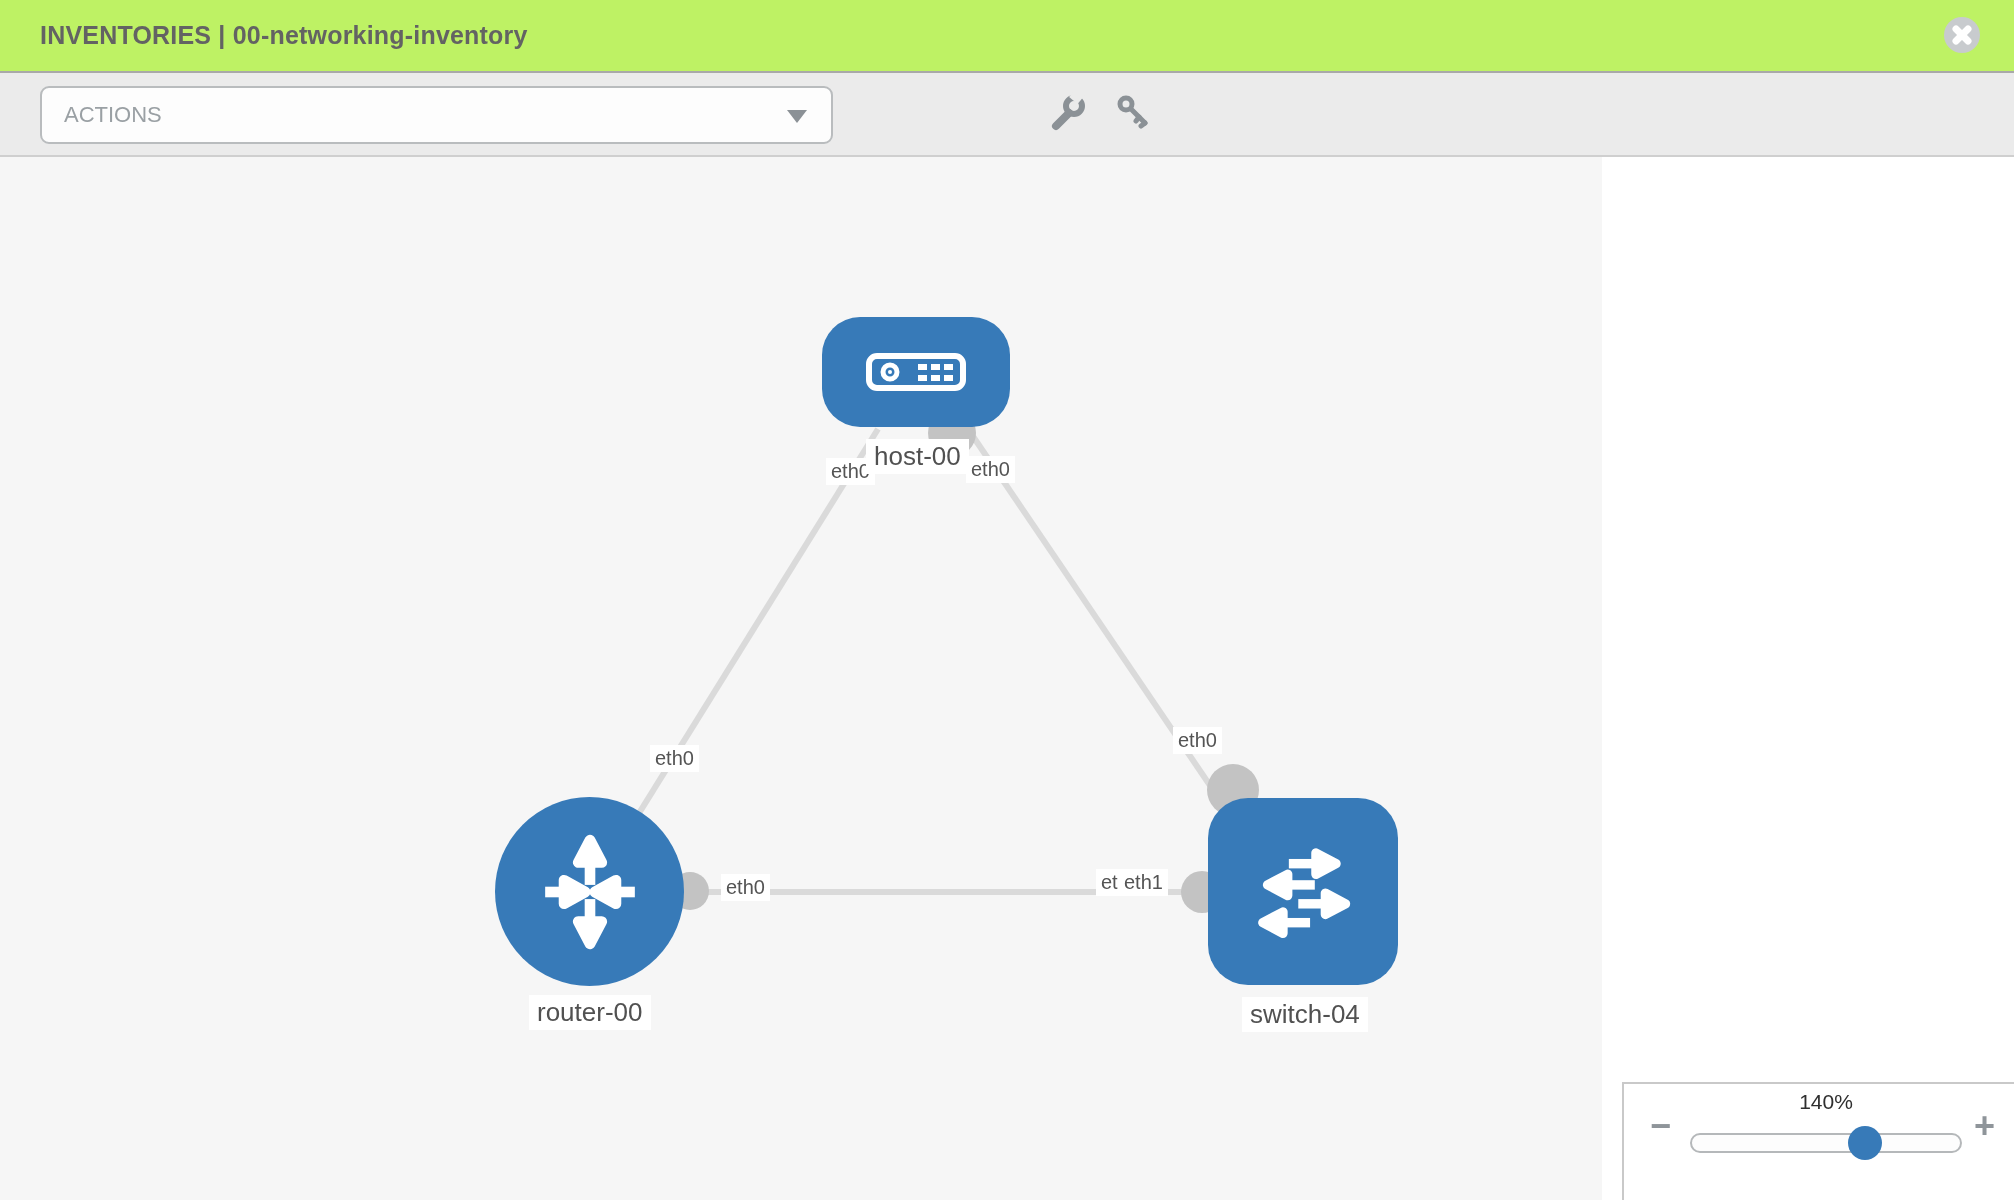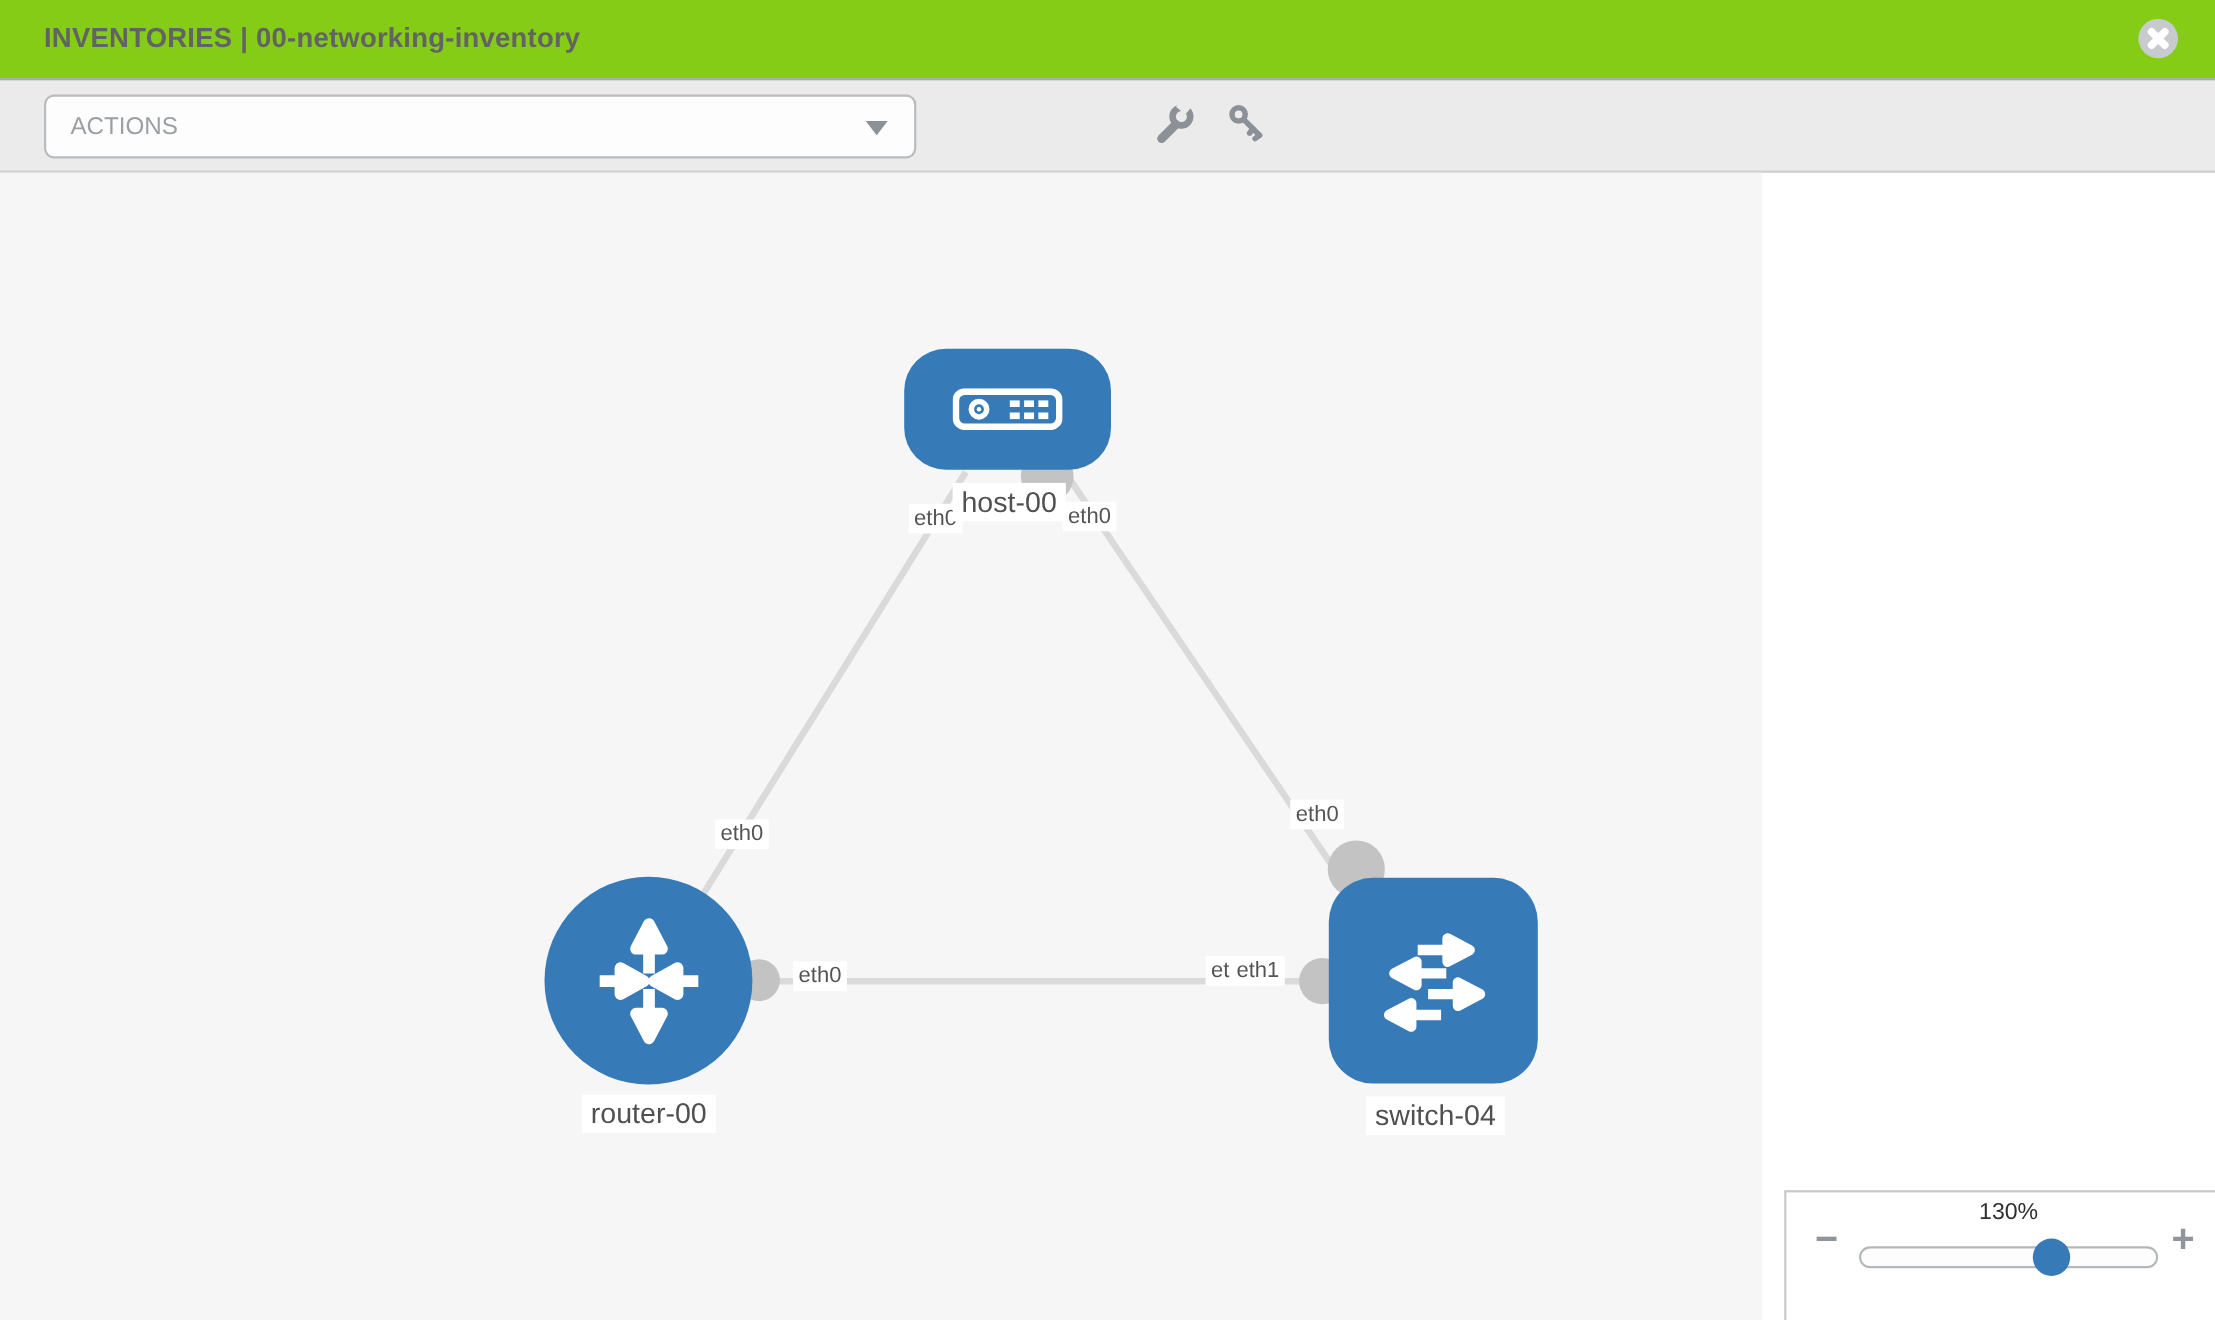"INVENTORIES | 00-networking-inventory" .header { background: #84cc16 -> #bef264 }
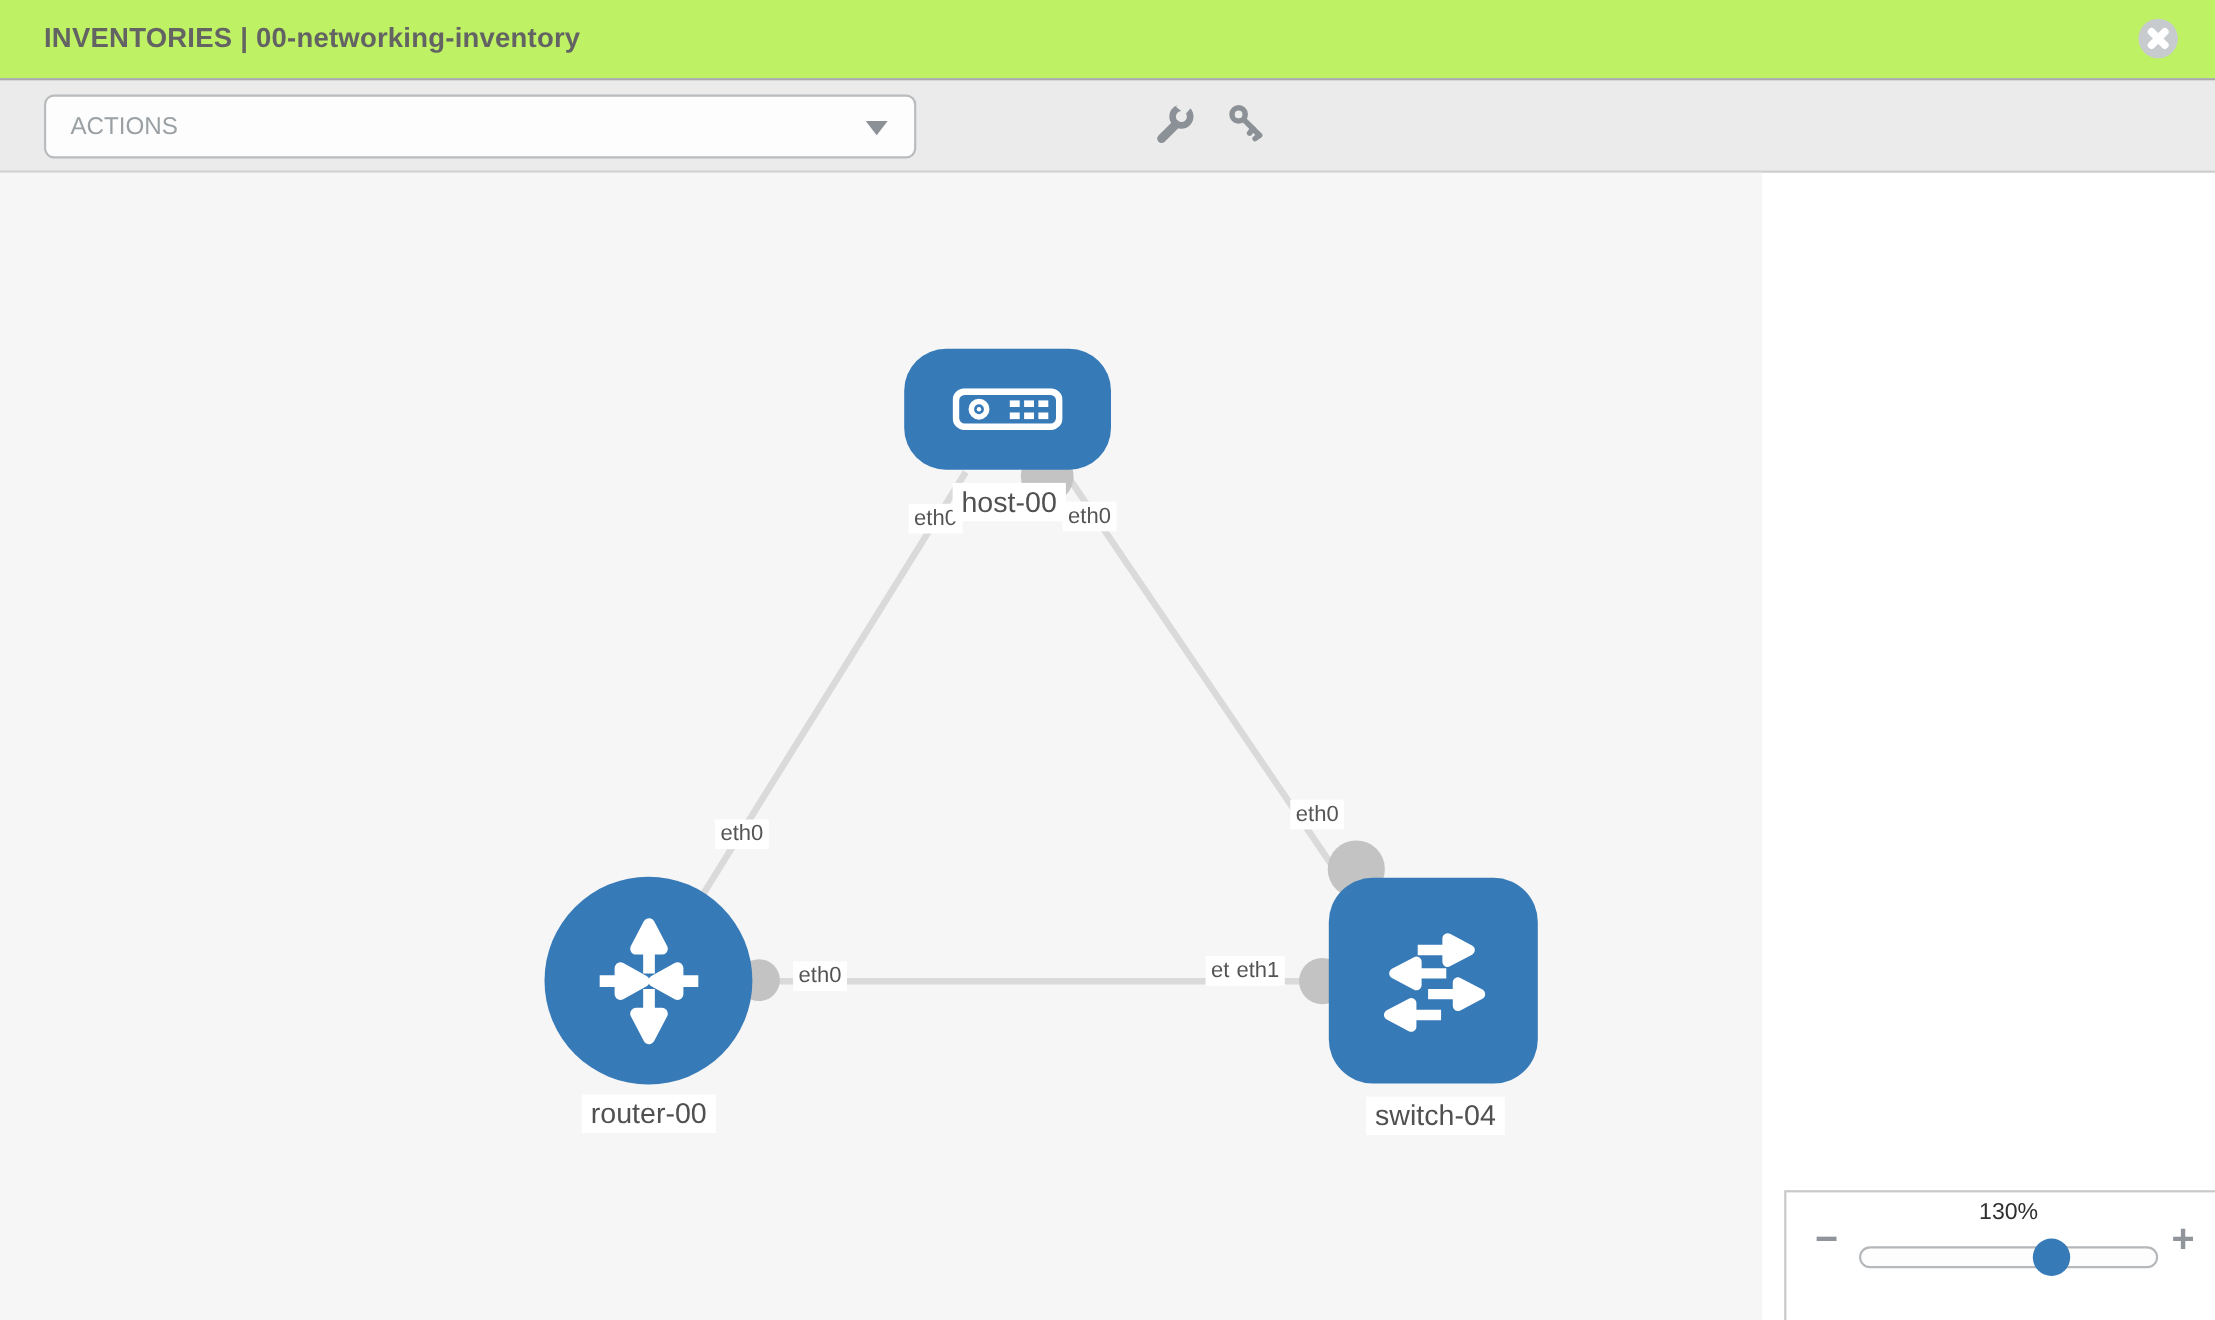"130%" div.zoom-level { text: 130% -> 140% }
